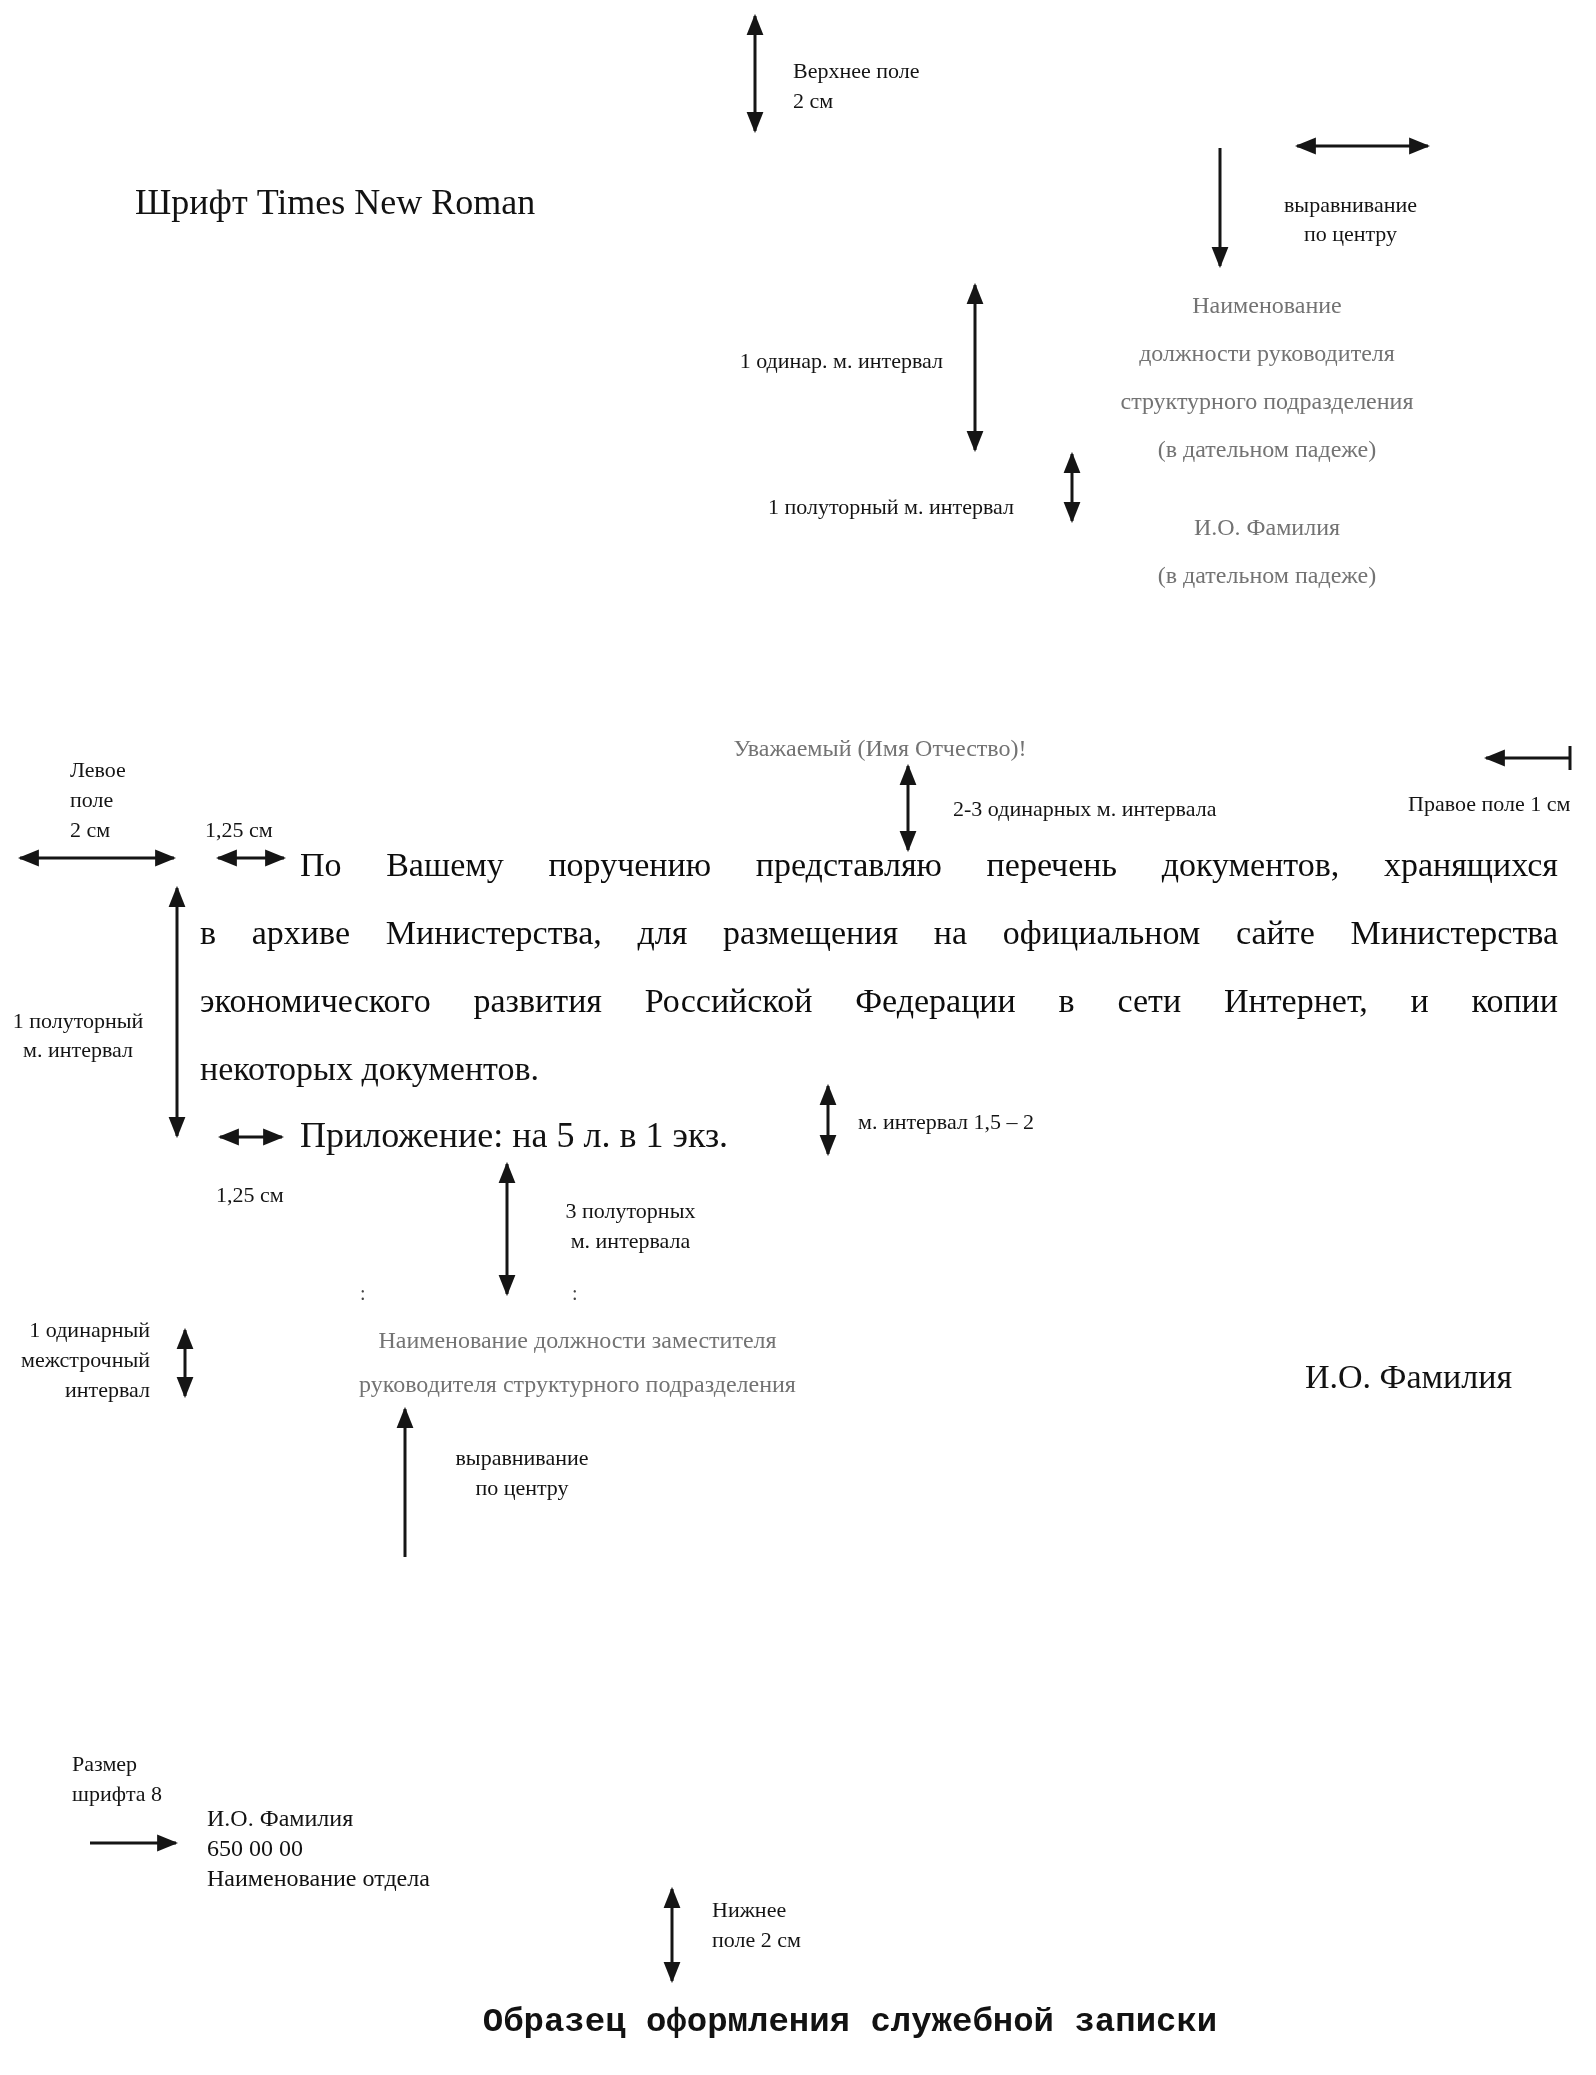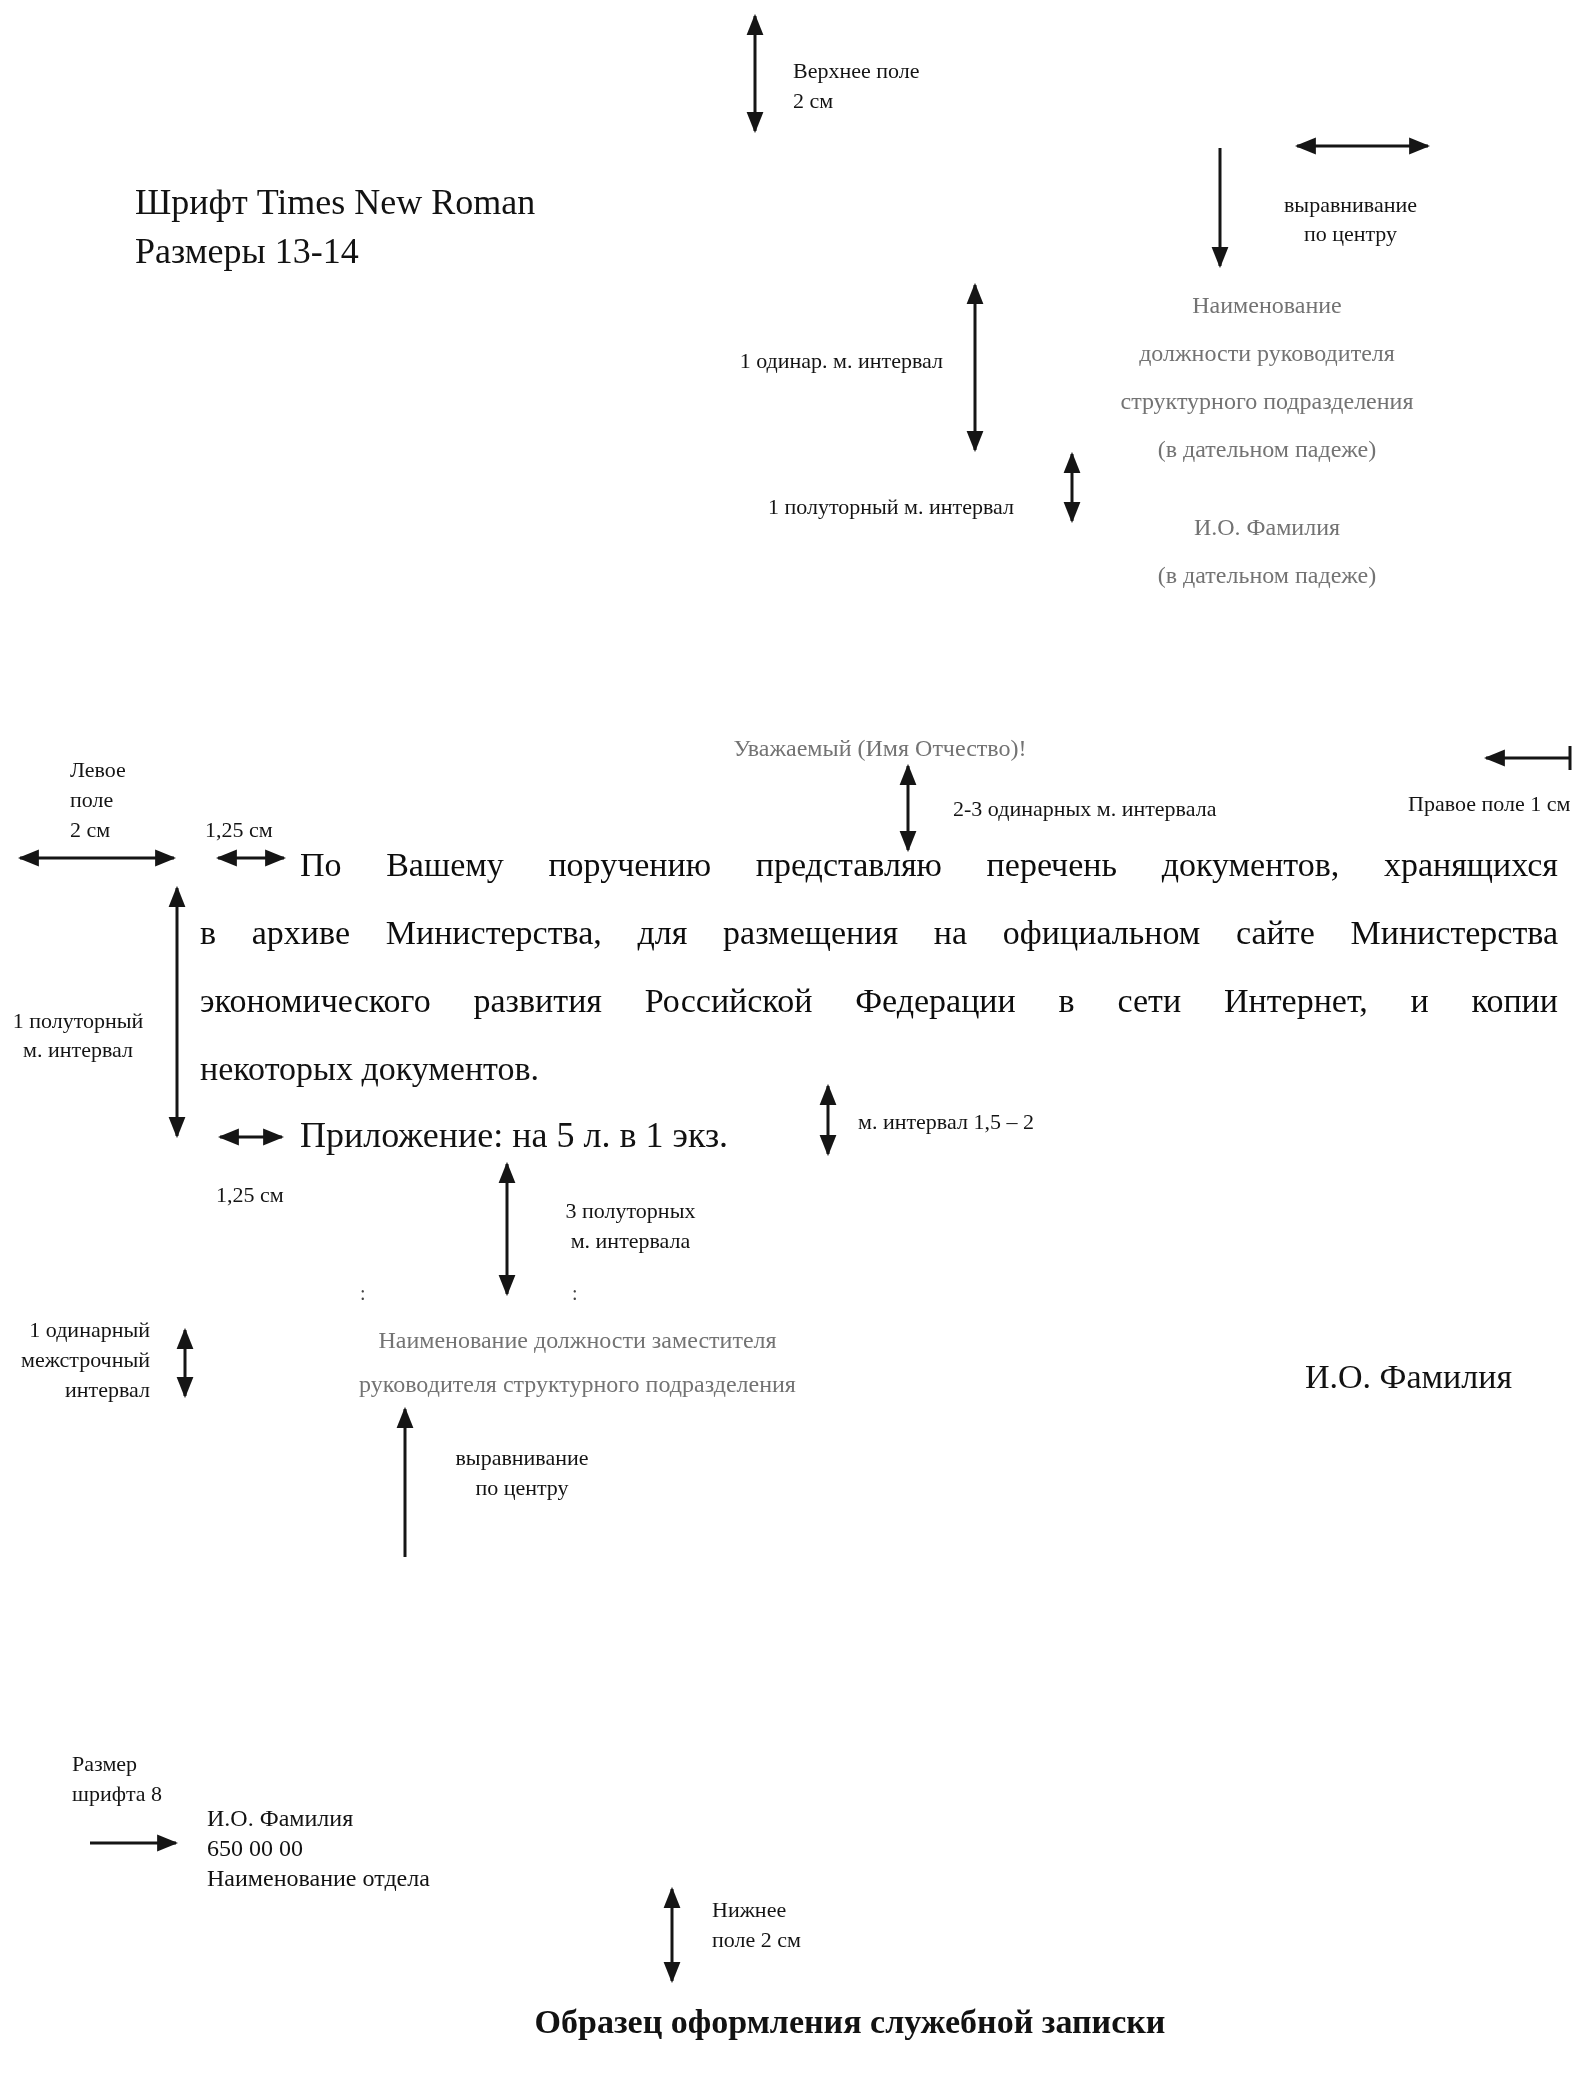"Размеры 13-14" div { html: <div>Размеры 13-14</div> -> none }
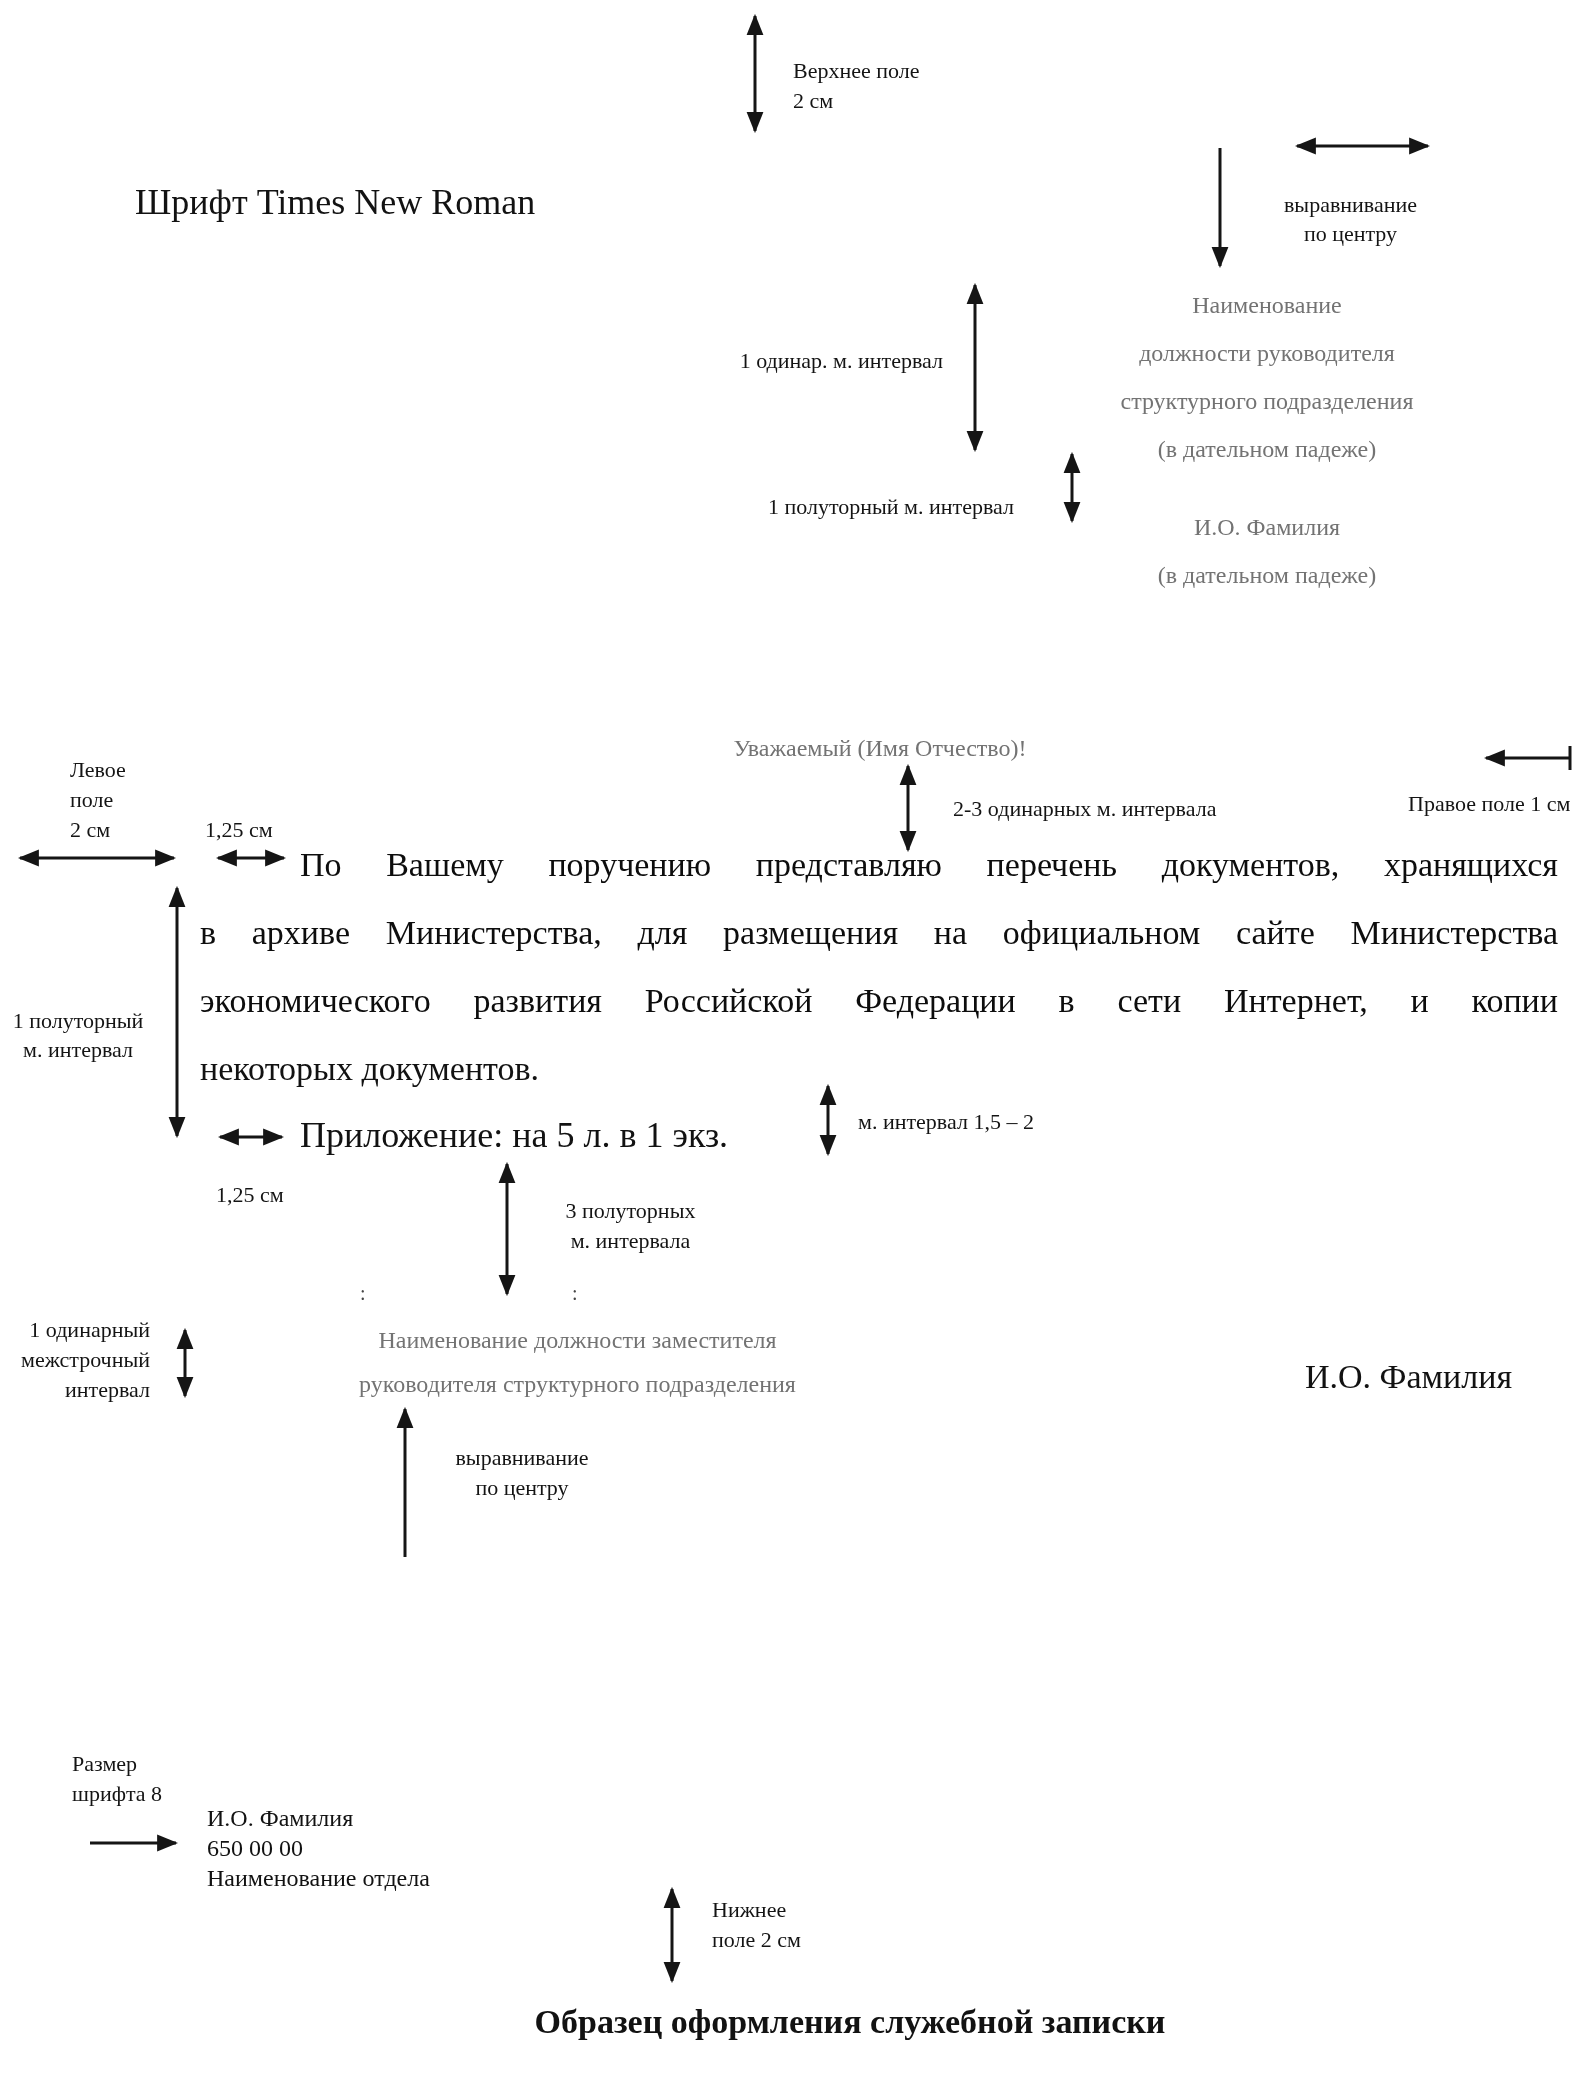"Образец оформления служебной записки" div.abs { font-family: none -> Liberation Mono, monospace }
